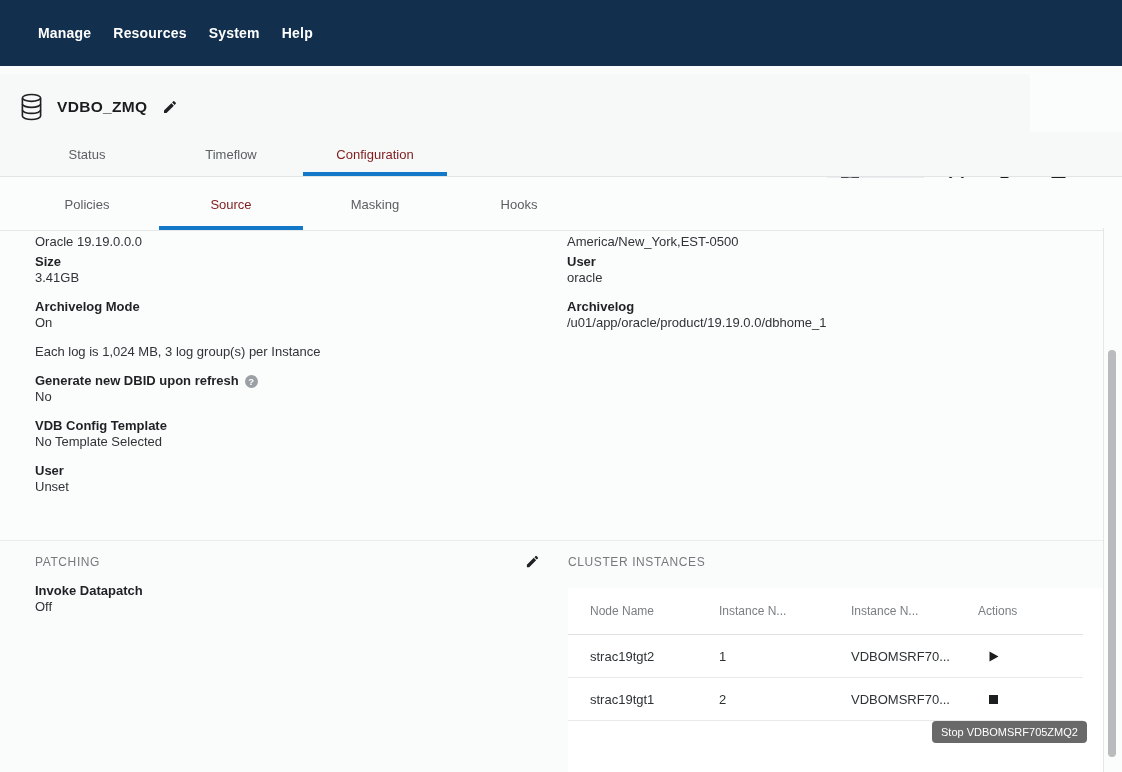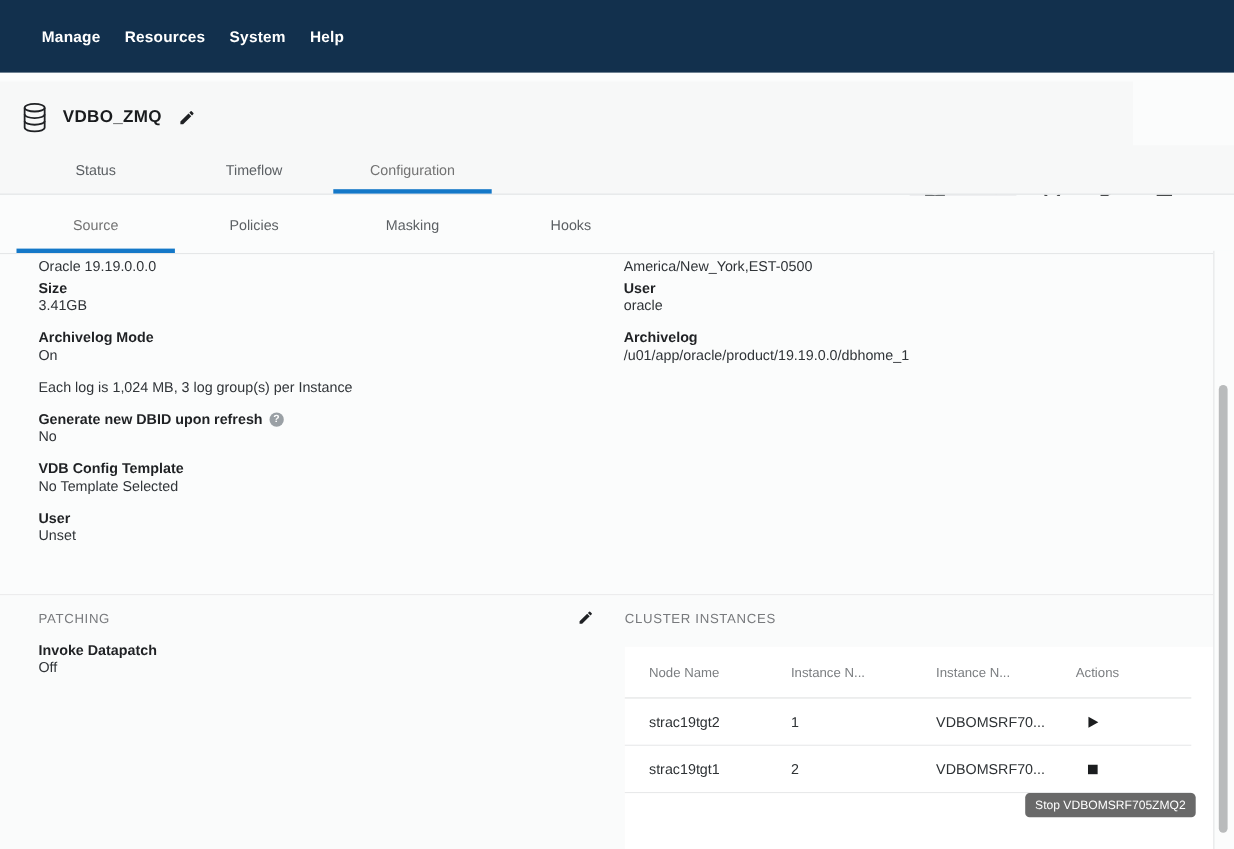"Configuration" .tab.active { color: #737373 -> #7f1d1d }
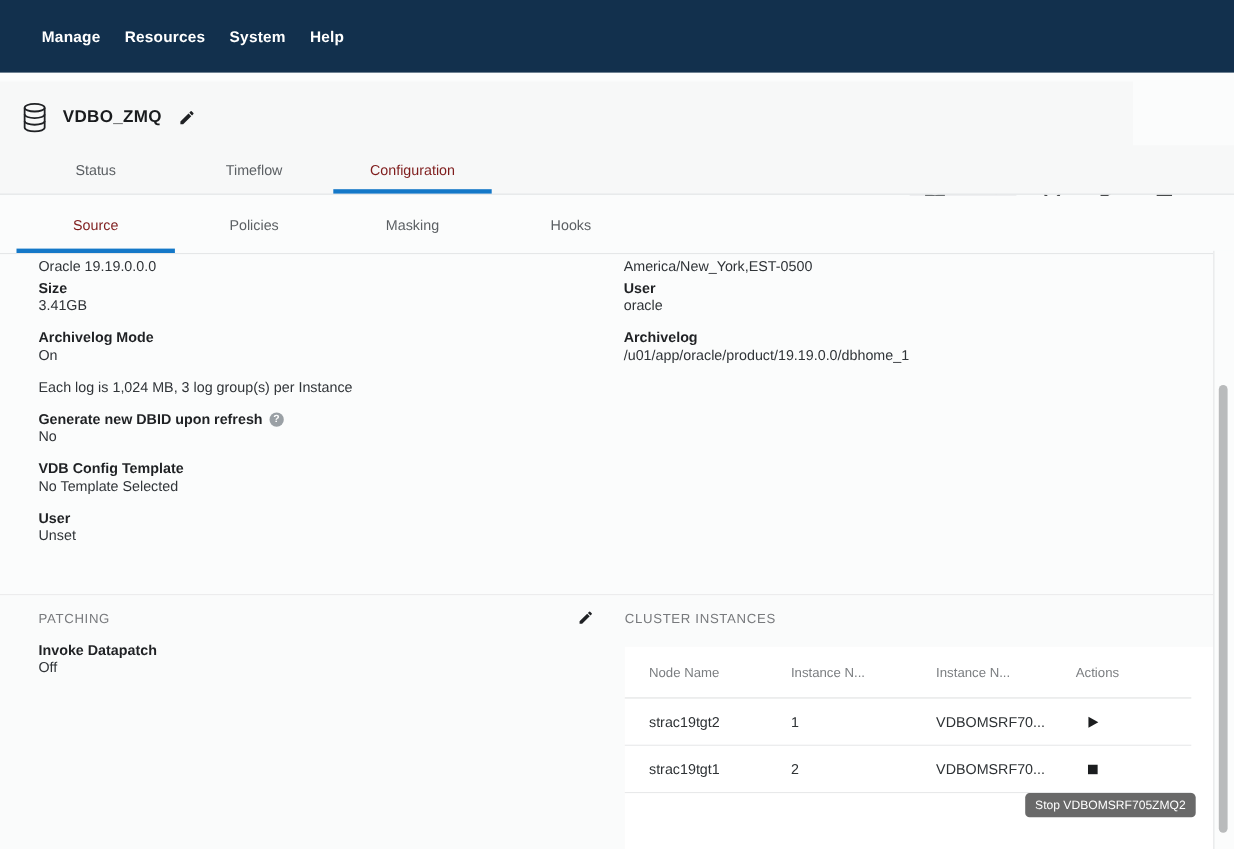"Source" div.tab { order: before "Policies" -> after "Policies" }
